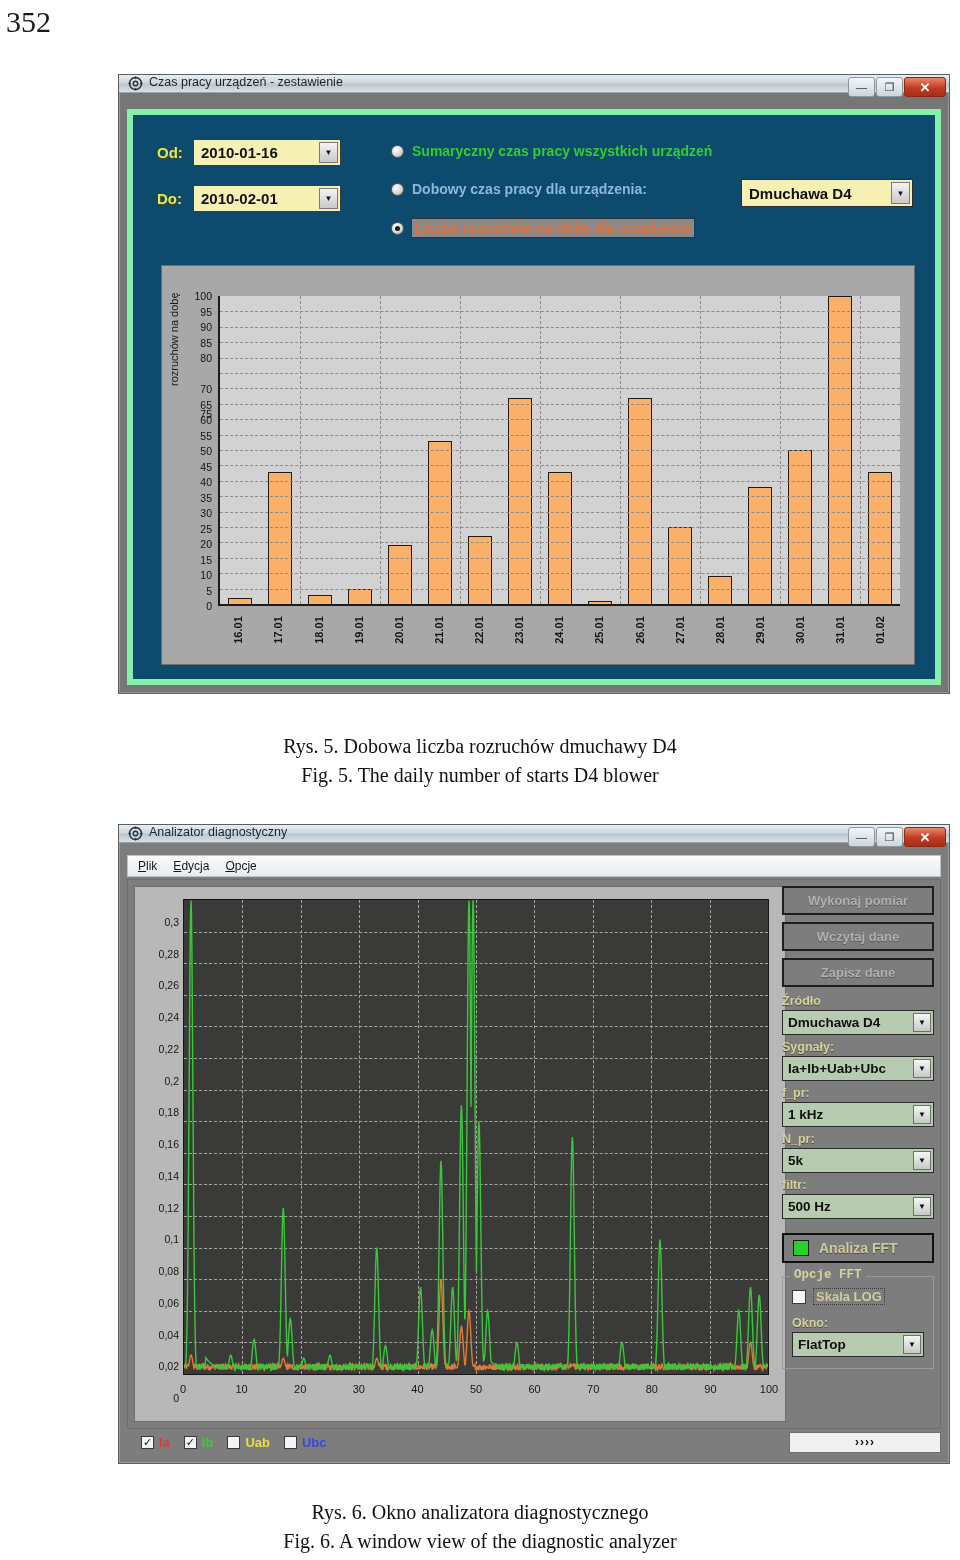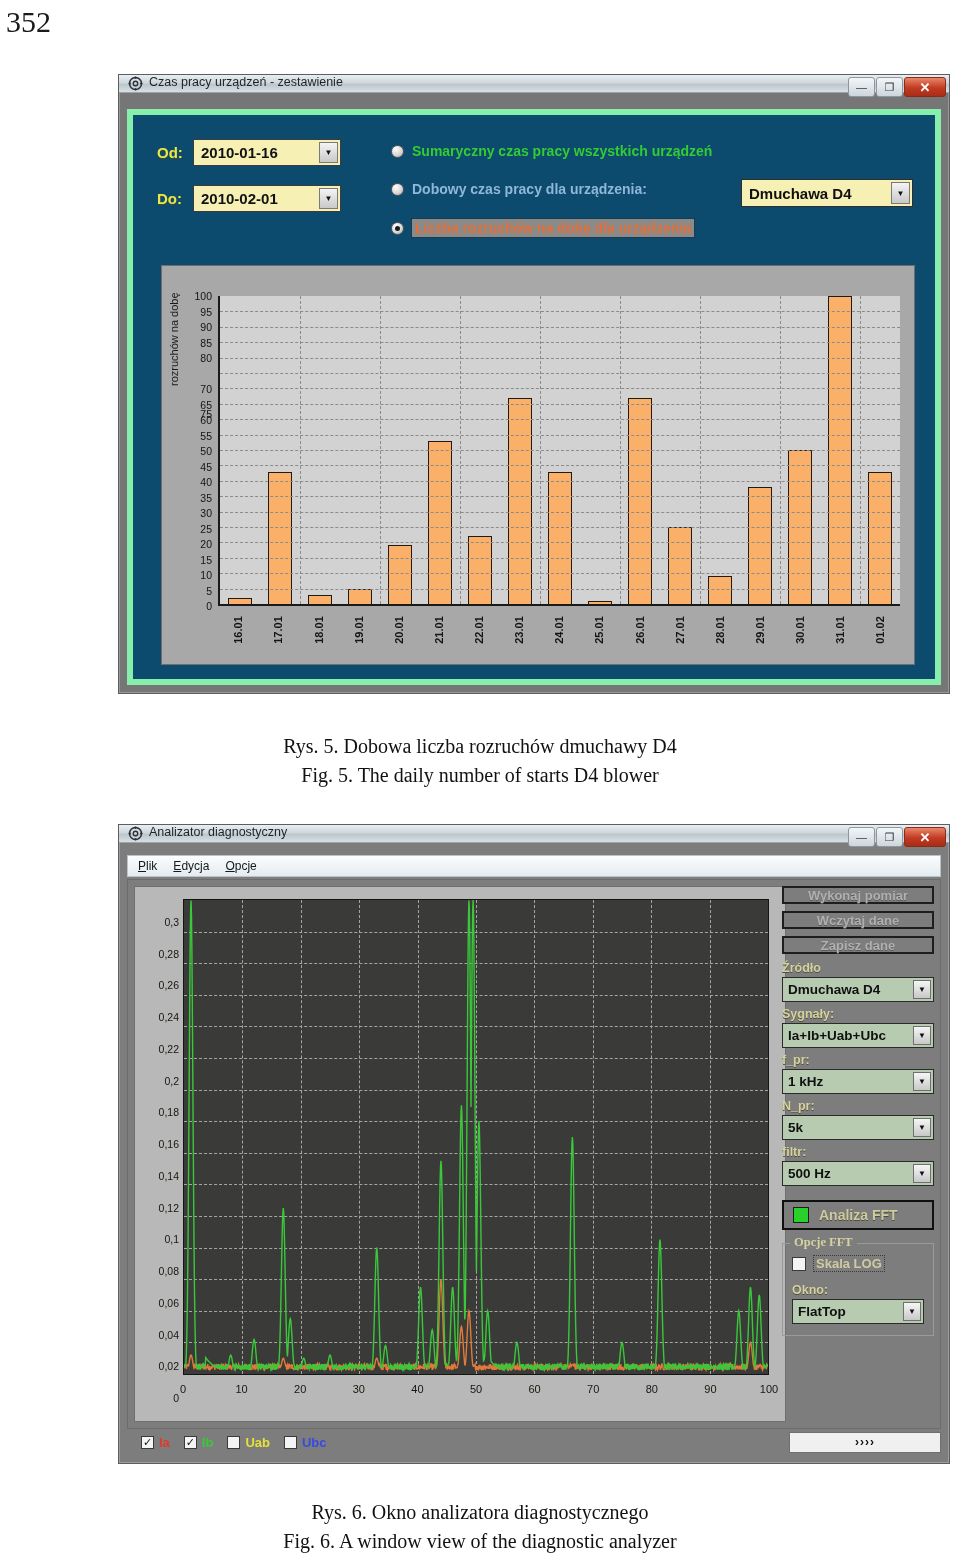"Wykonaj pomiar" .btn-gray { height: 18px -> 29px }
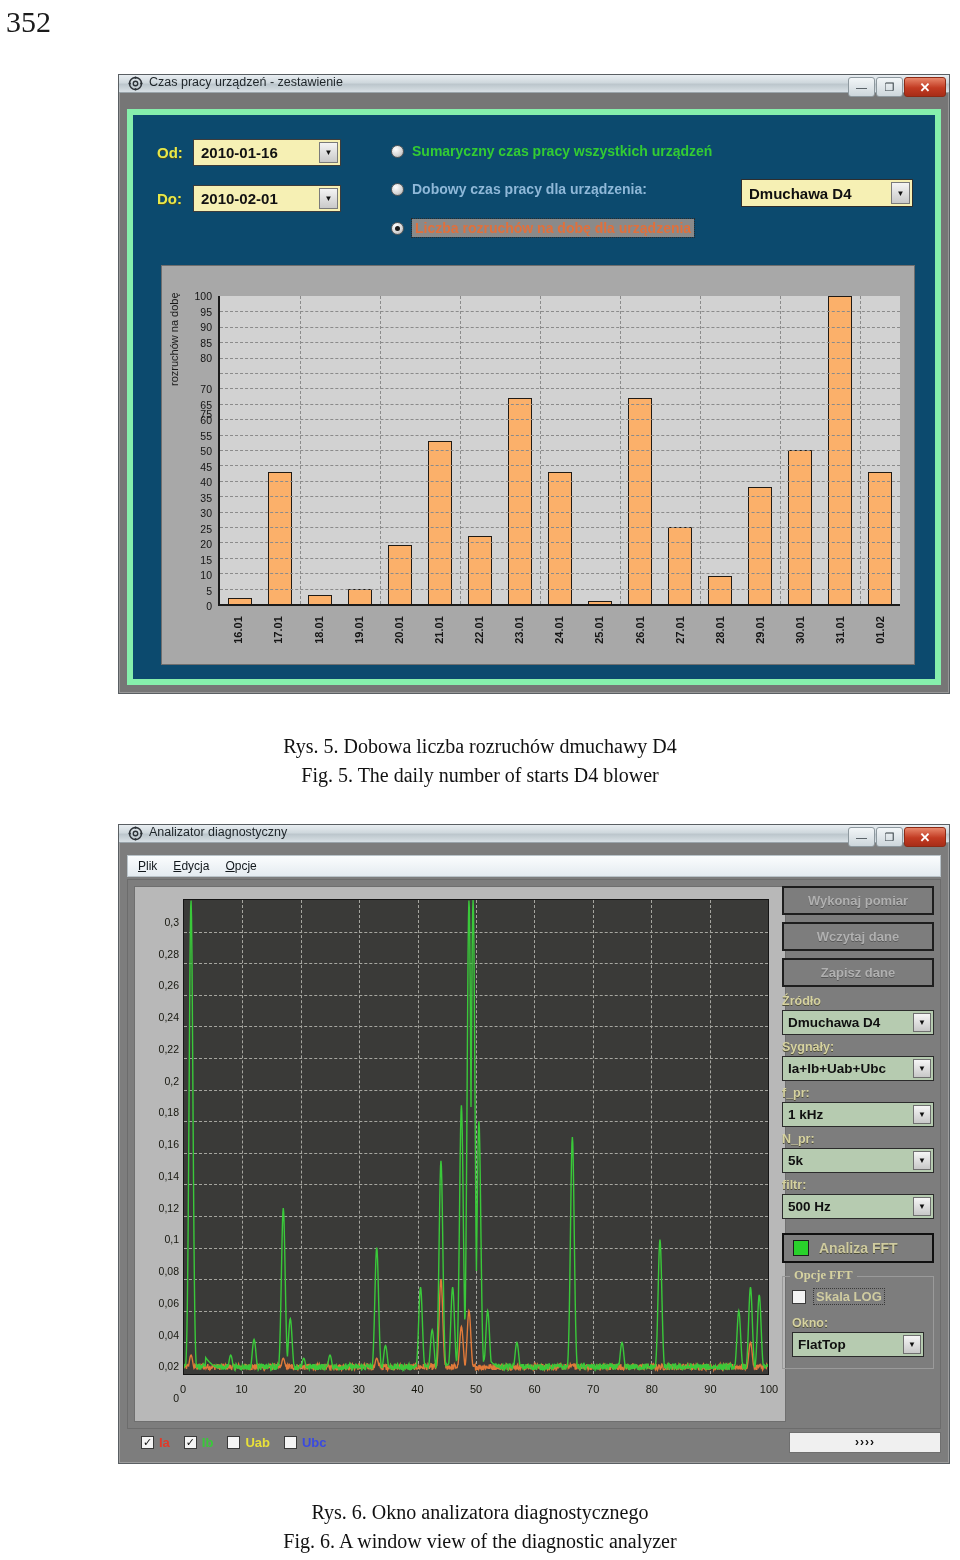"Opcje FFT" .group-title { font-family: Liberation Serif, serif -> Liberation Mono, monospace }
